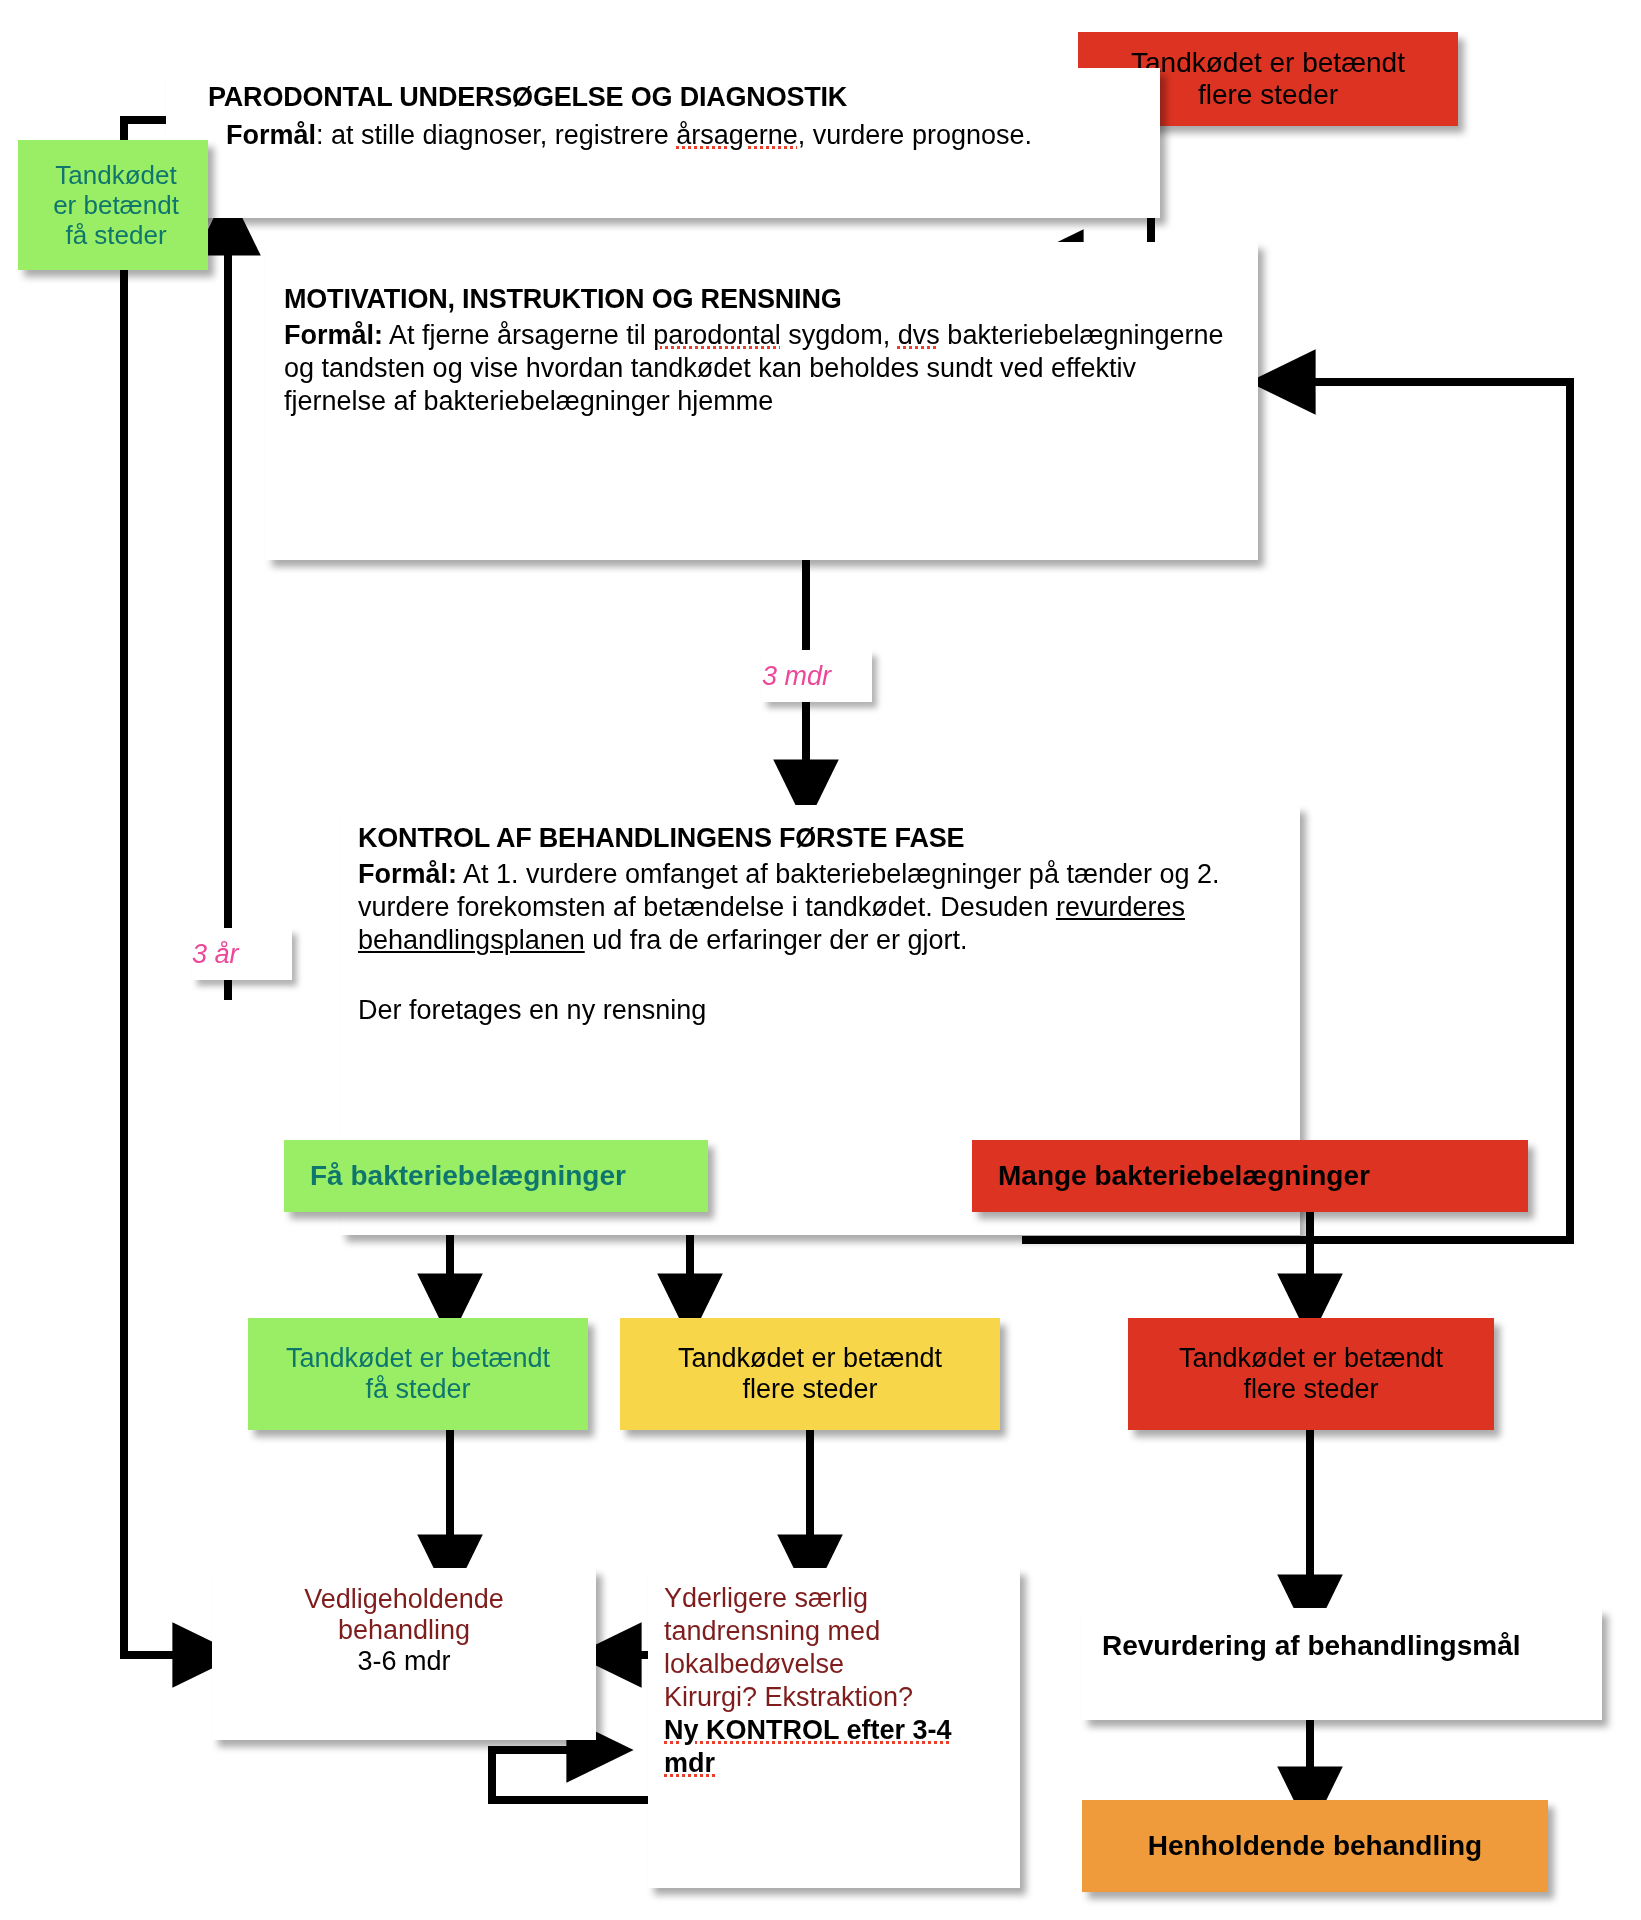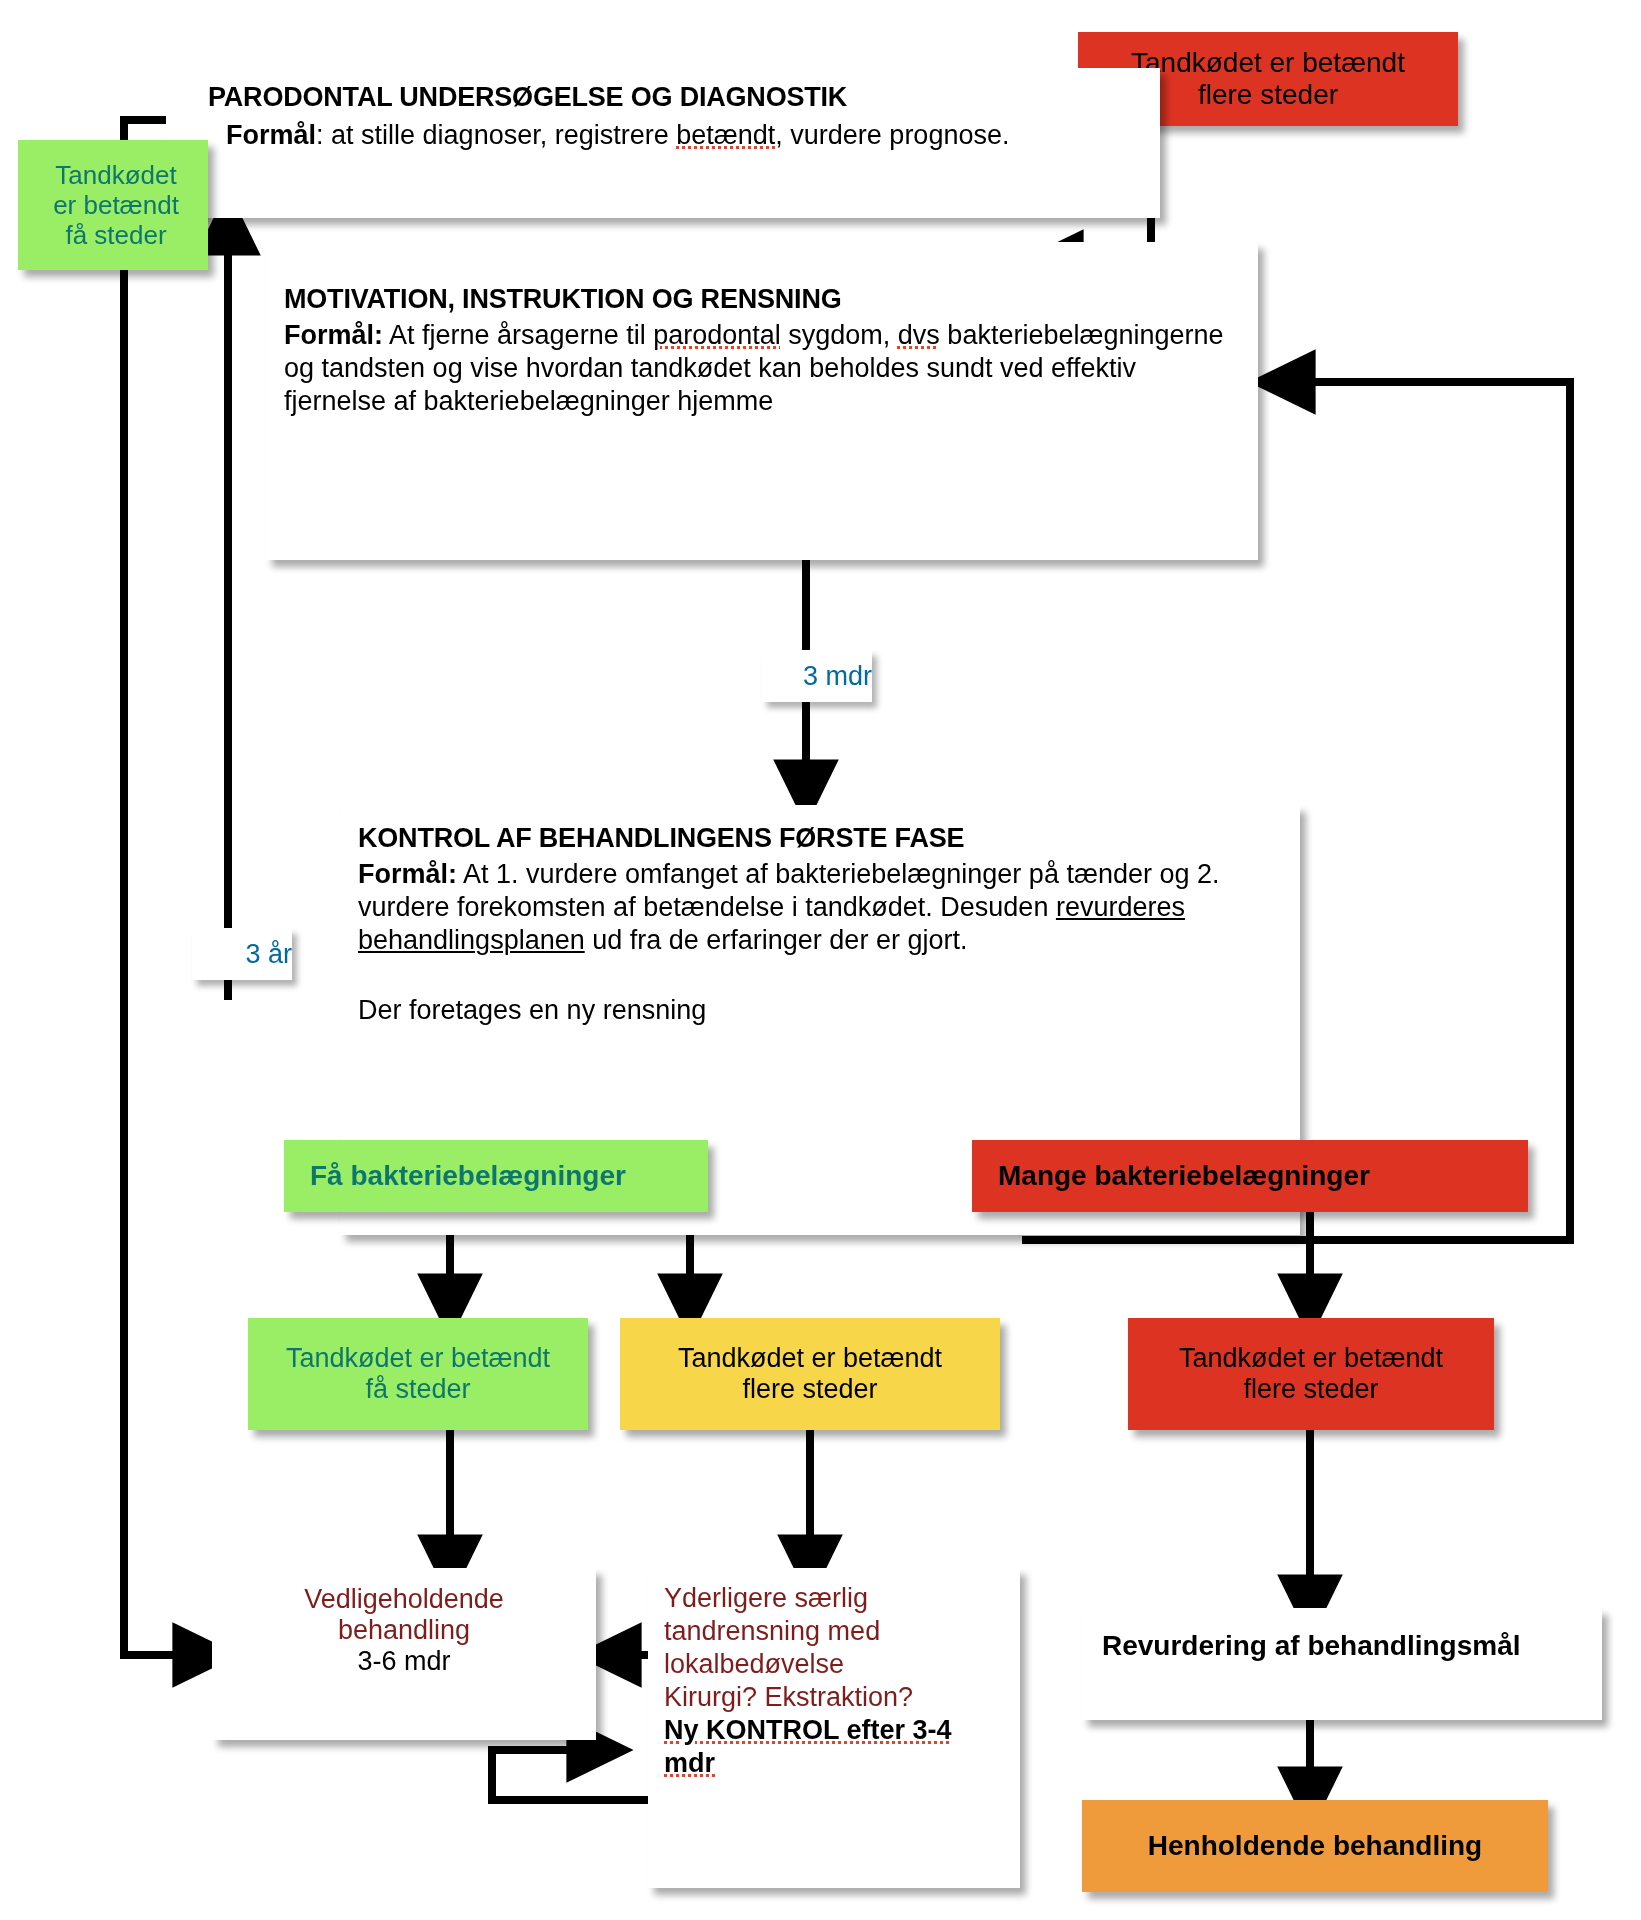"betændt" span.wavy { text: betændt -> årsagerne }
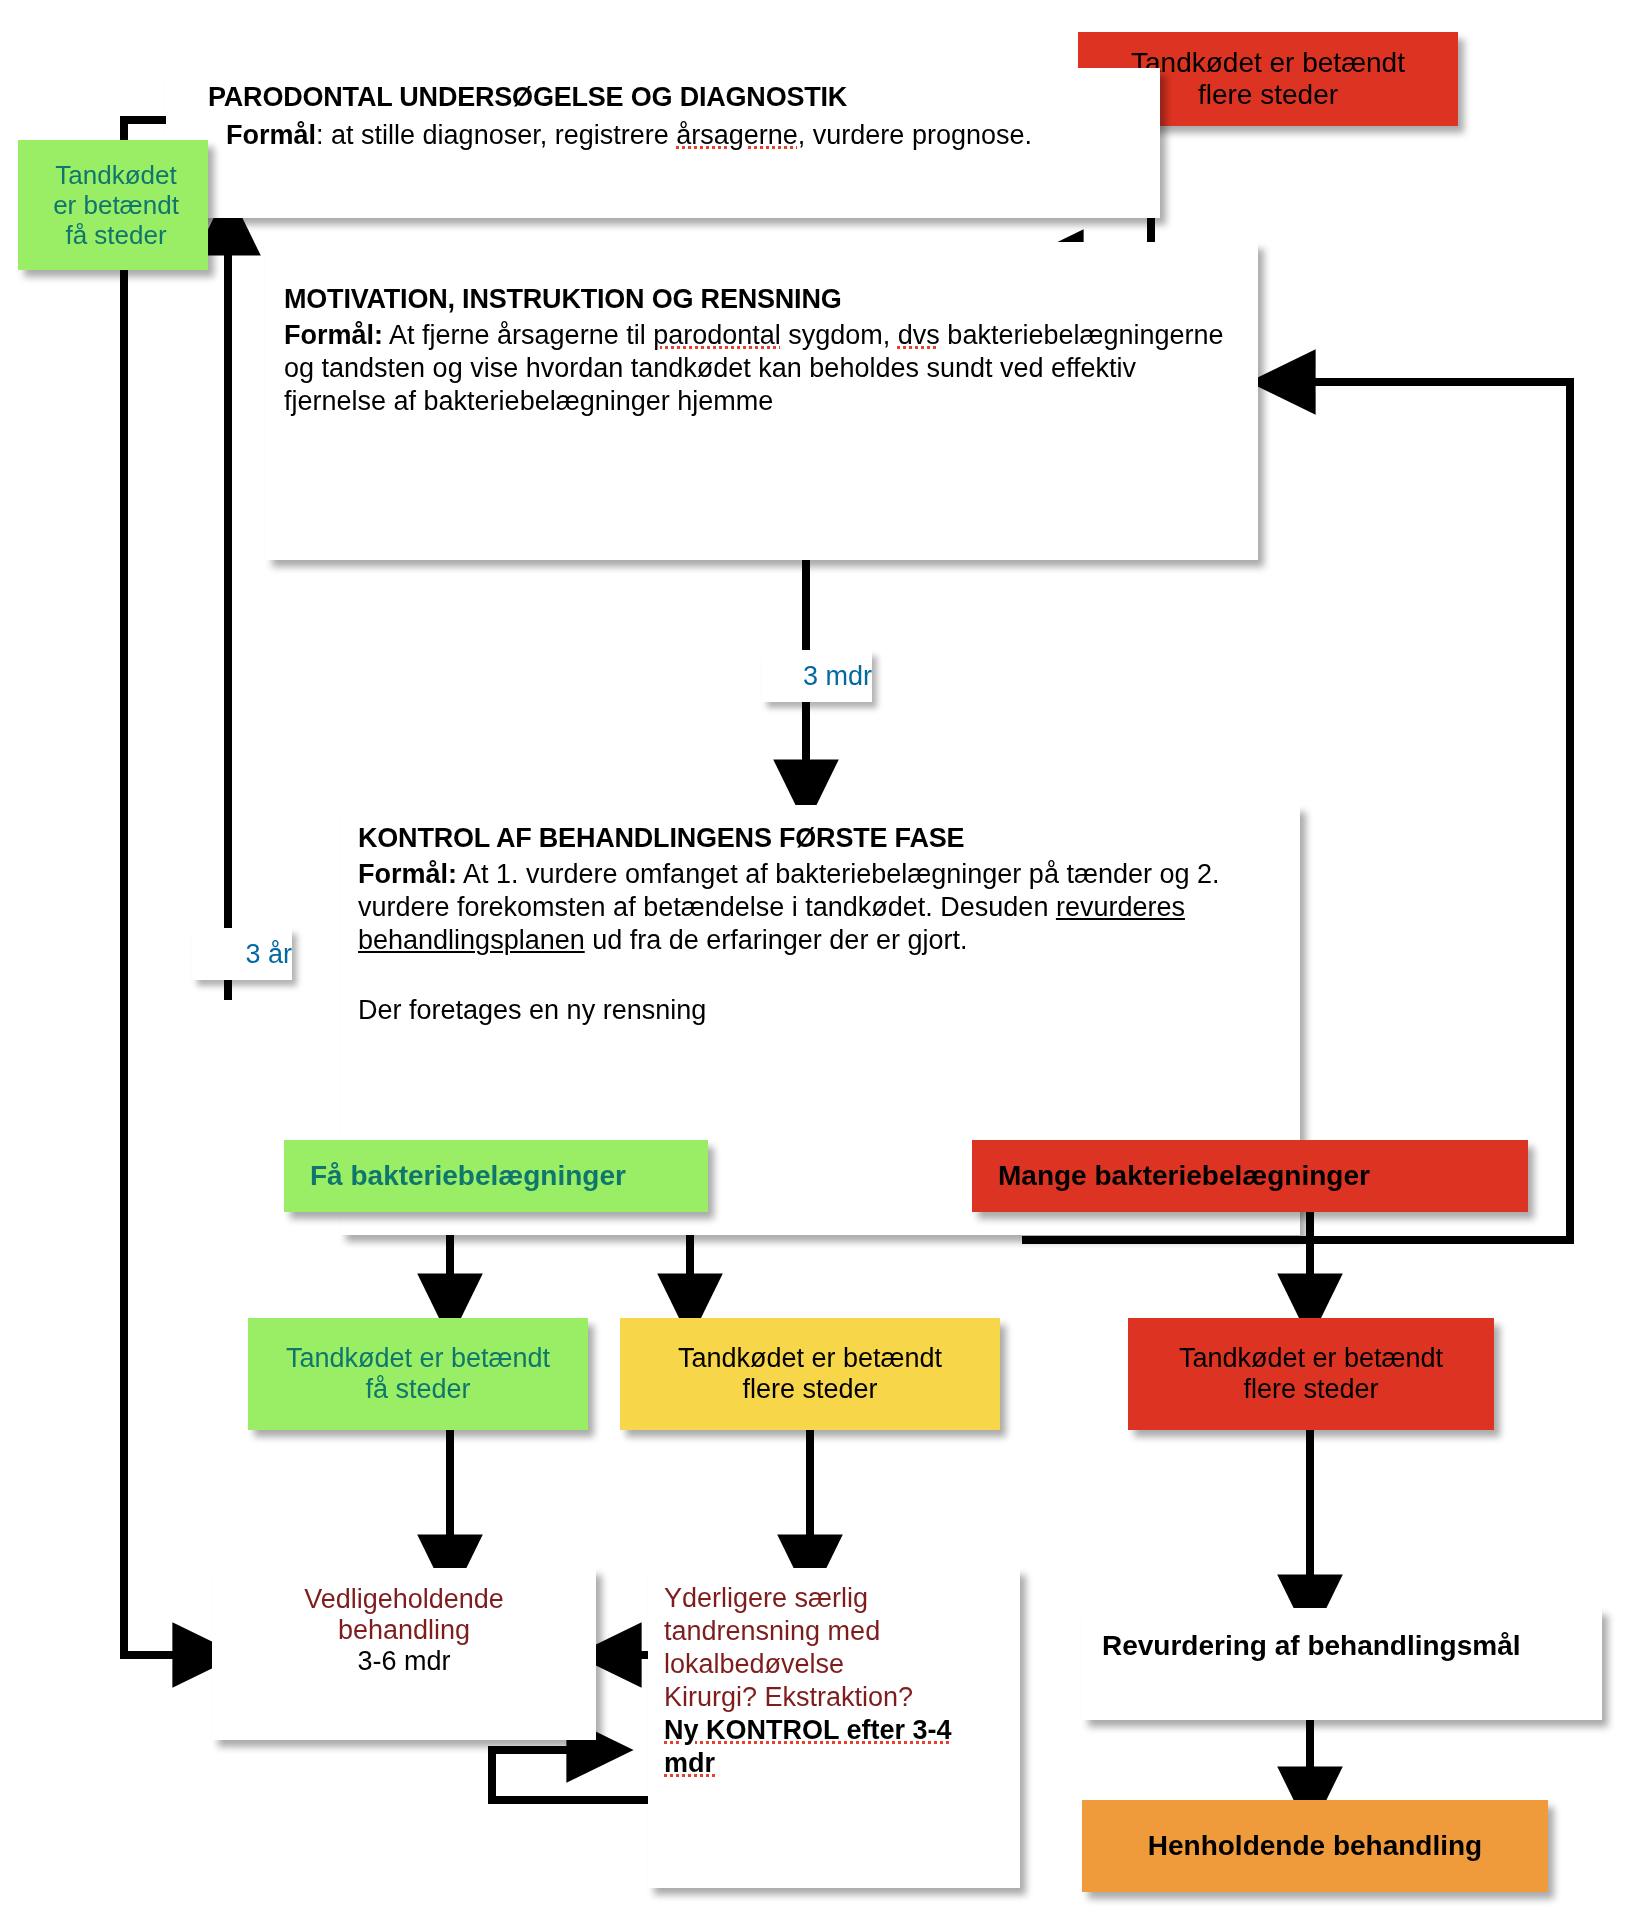"3 mdr" .tag { color: #0369a1 -> #ec4899; font-style: none -> italic; justify-content: flex-end -> flex-start }
